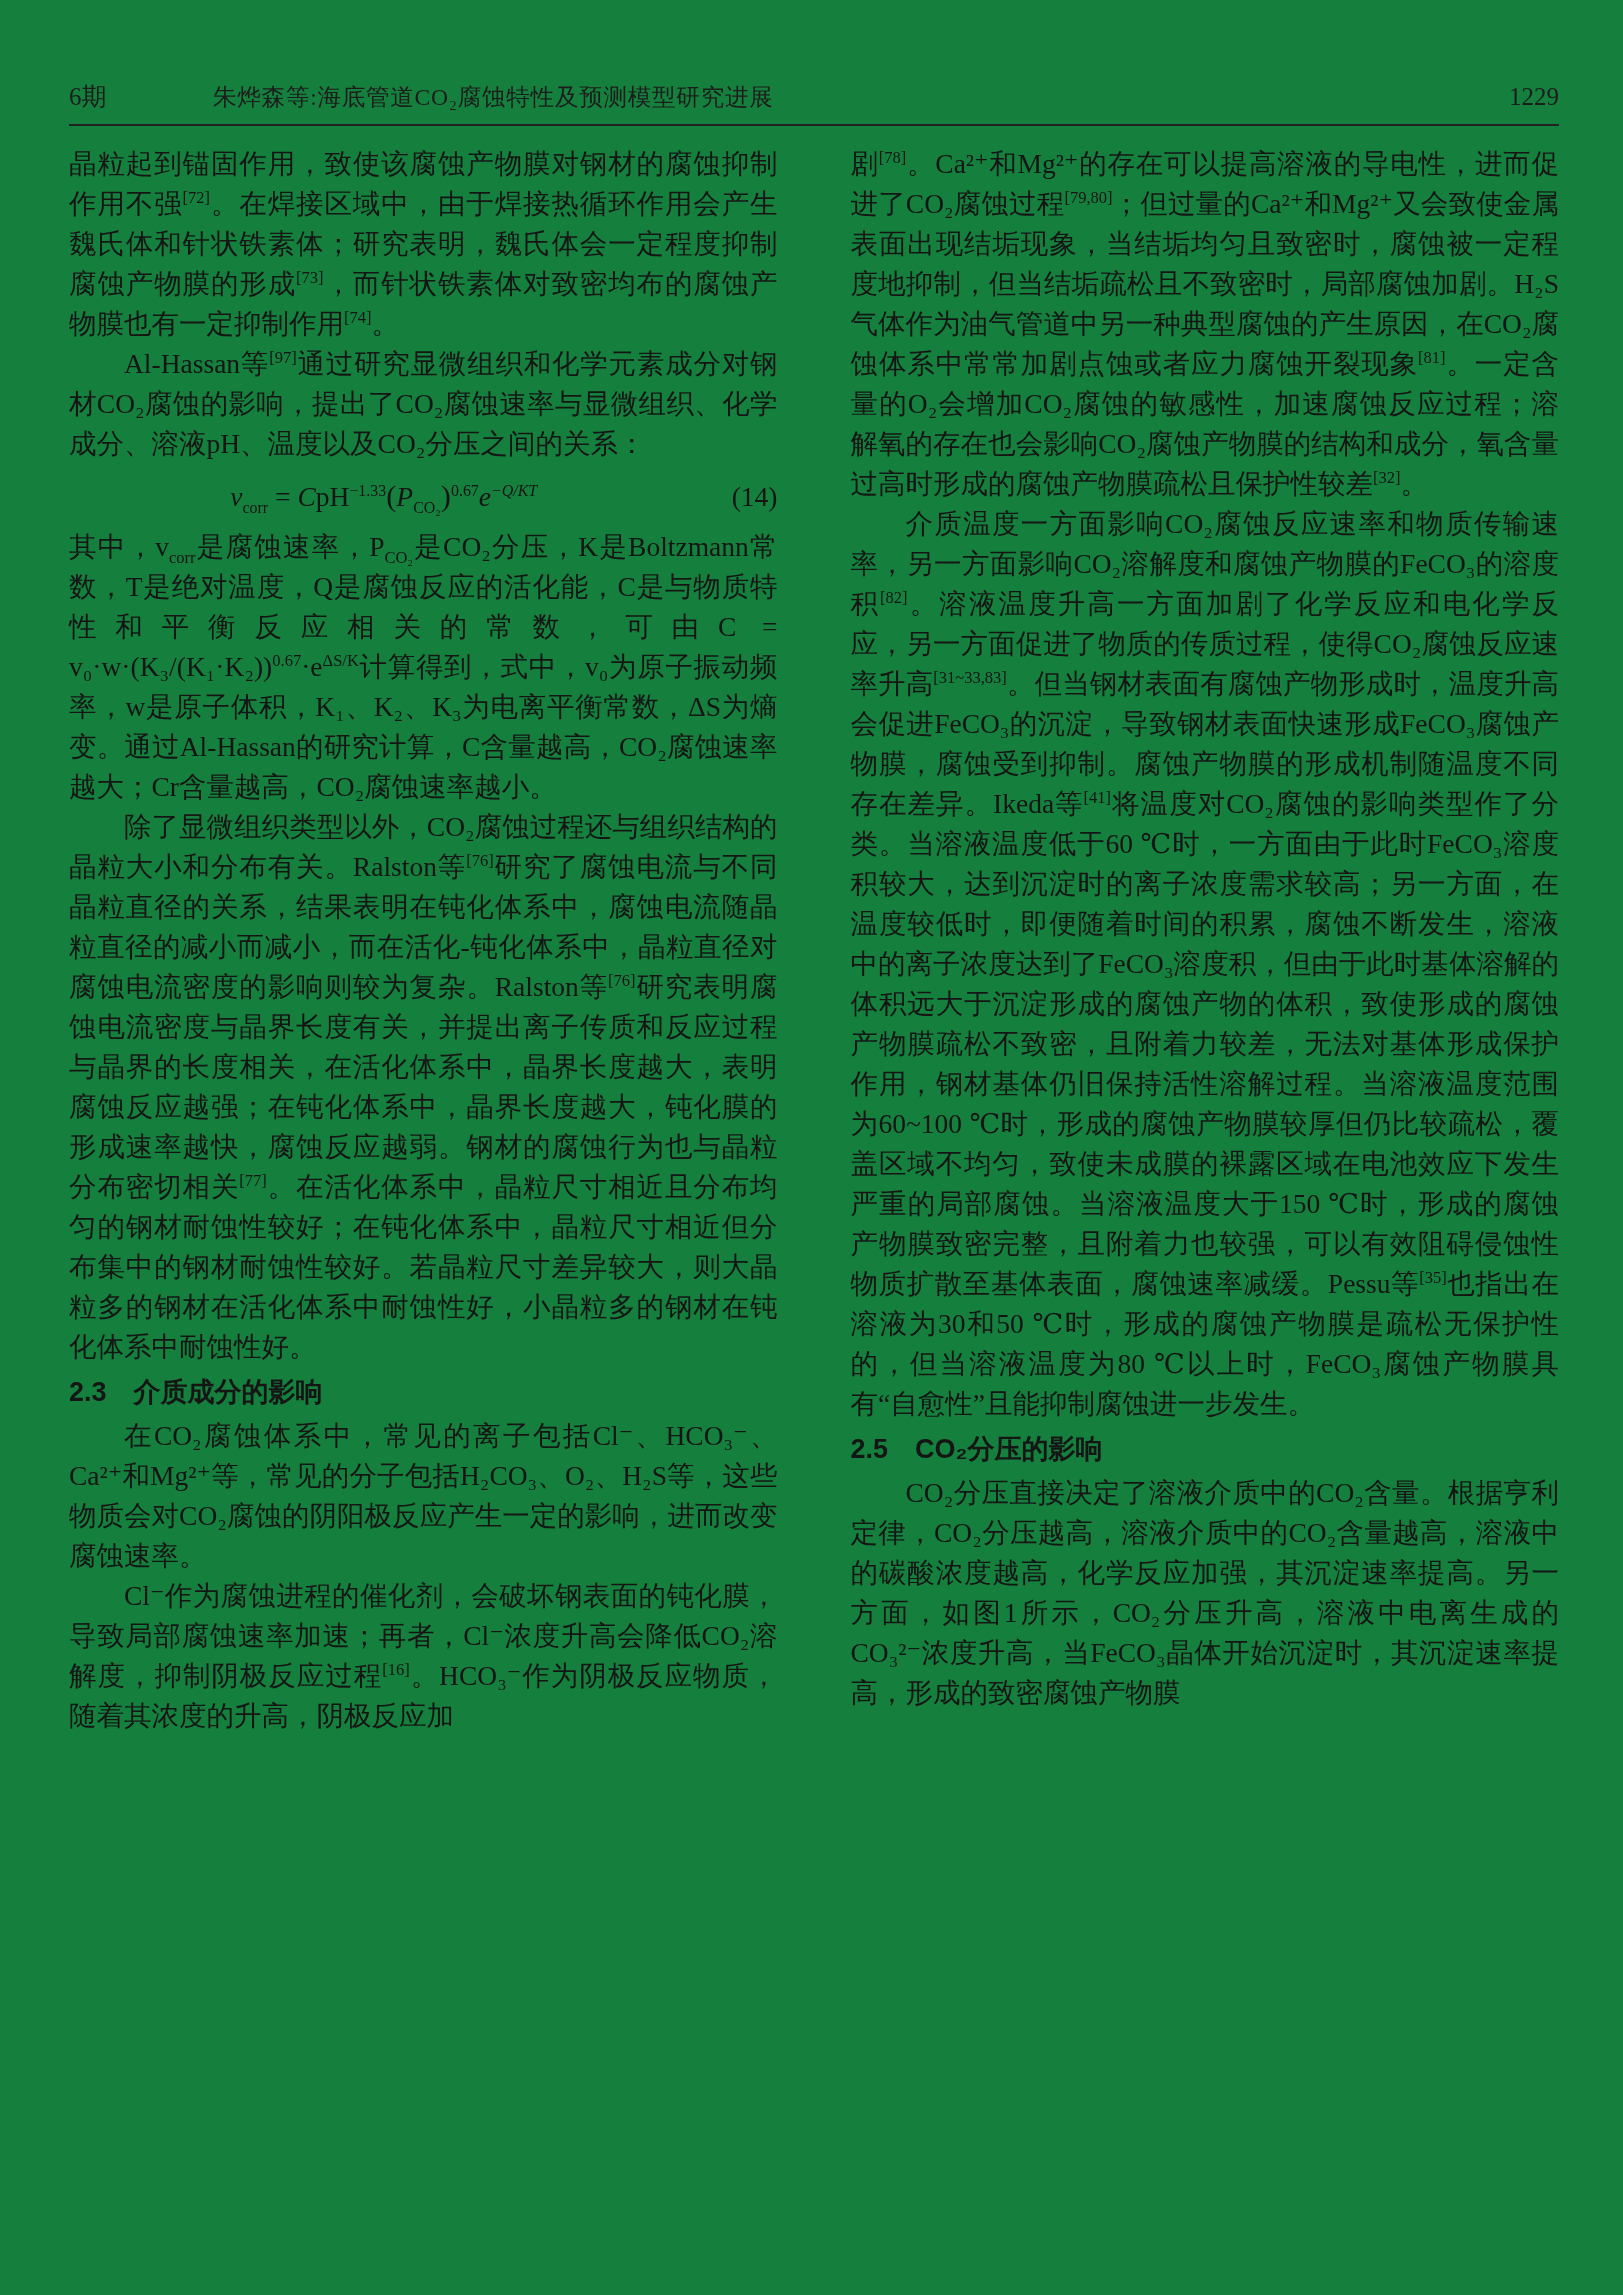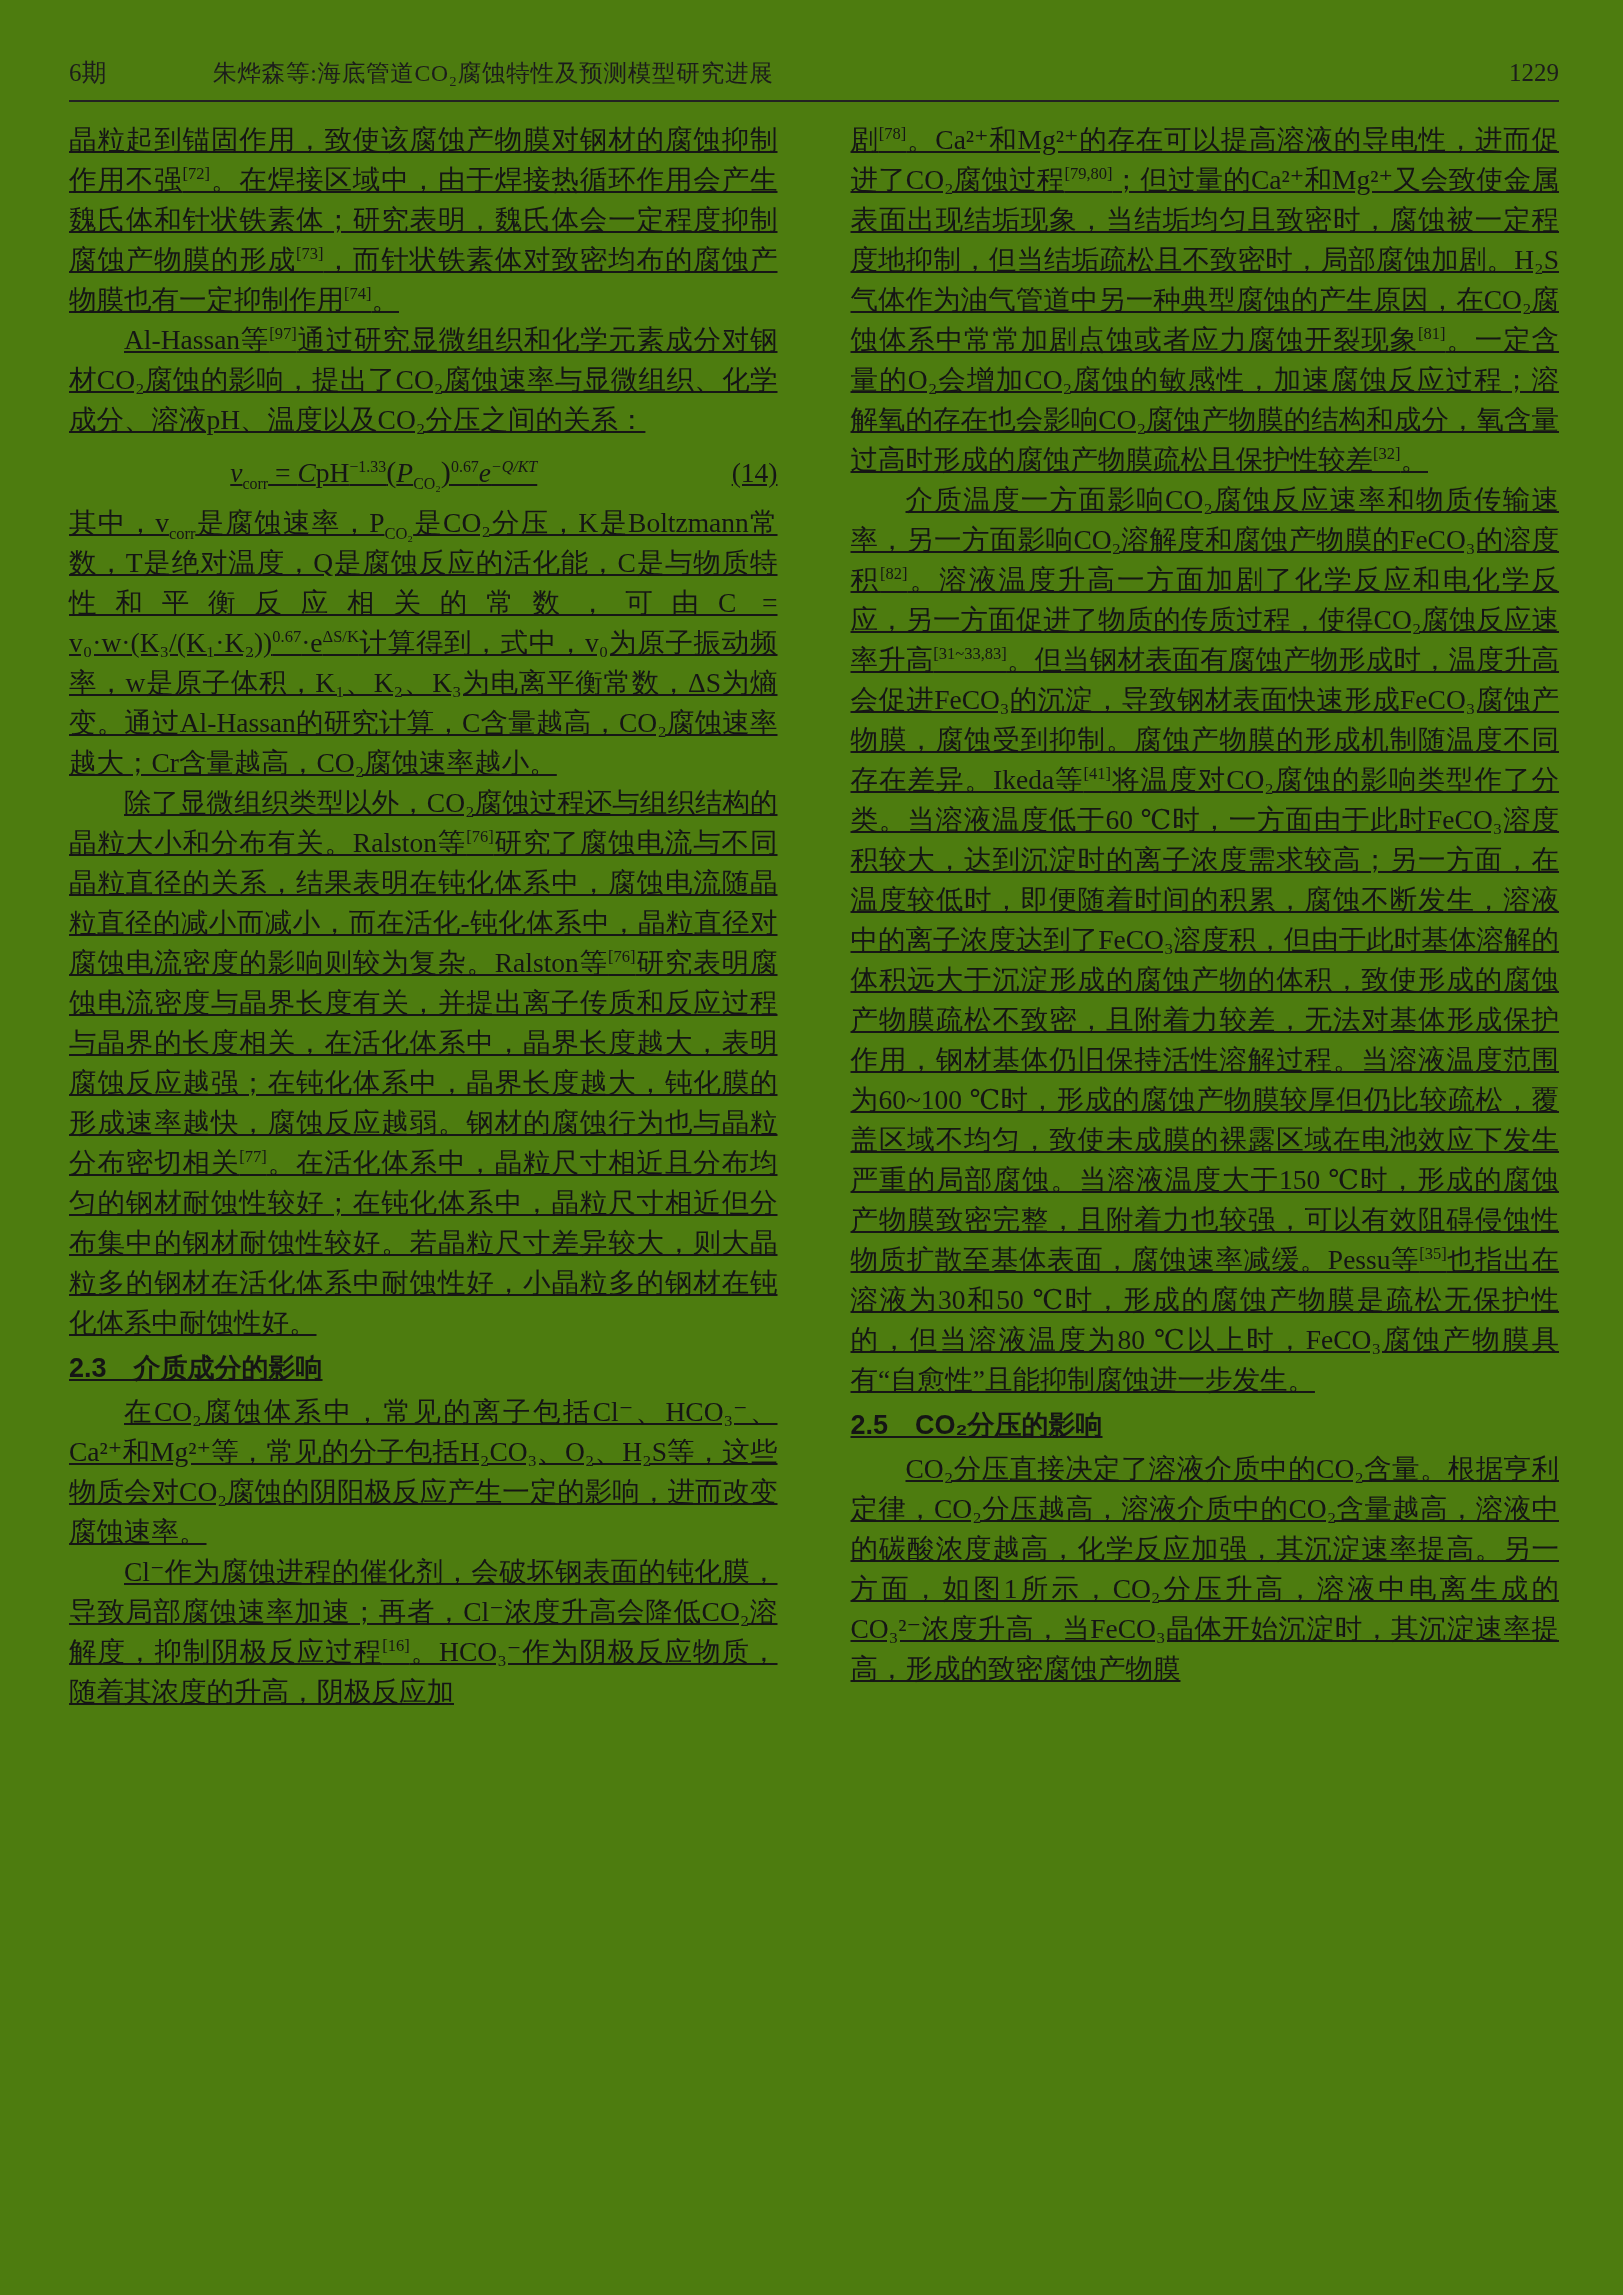"6期" .page { background: #4d7c0f -> #15803d; padding: 56px 64px 39px 69px -> 80px 64px 39px 69px }
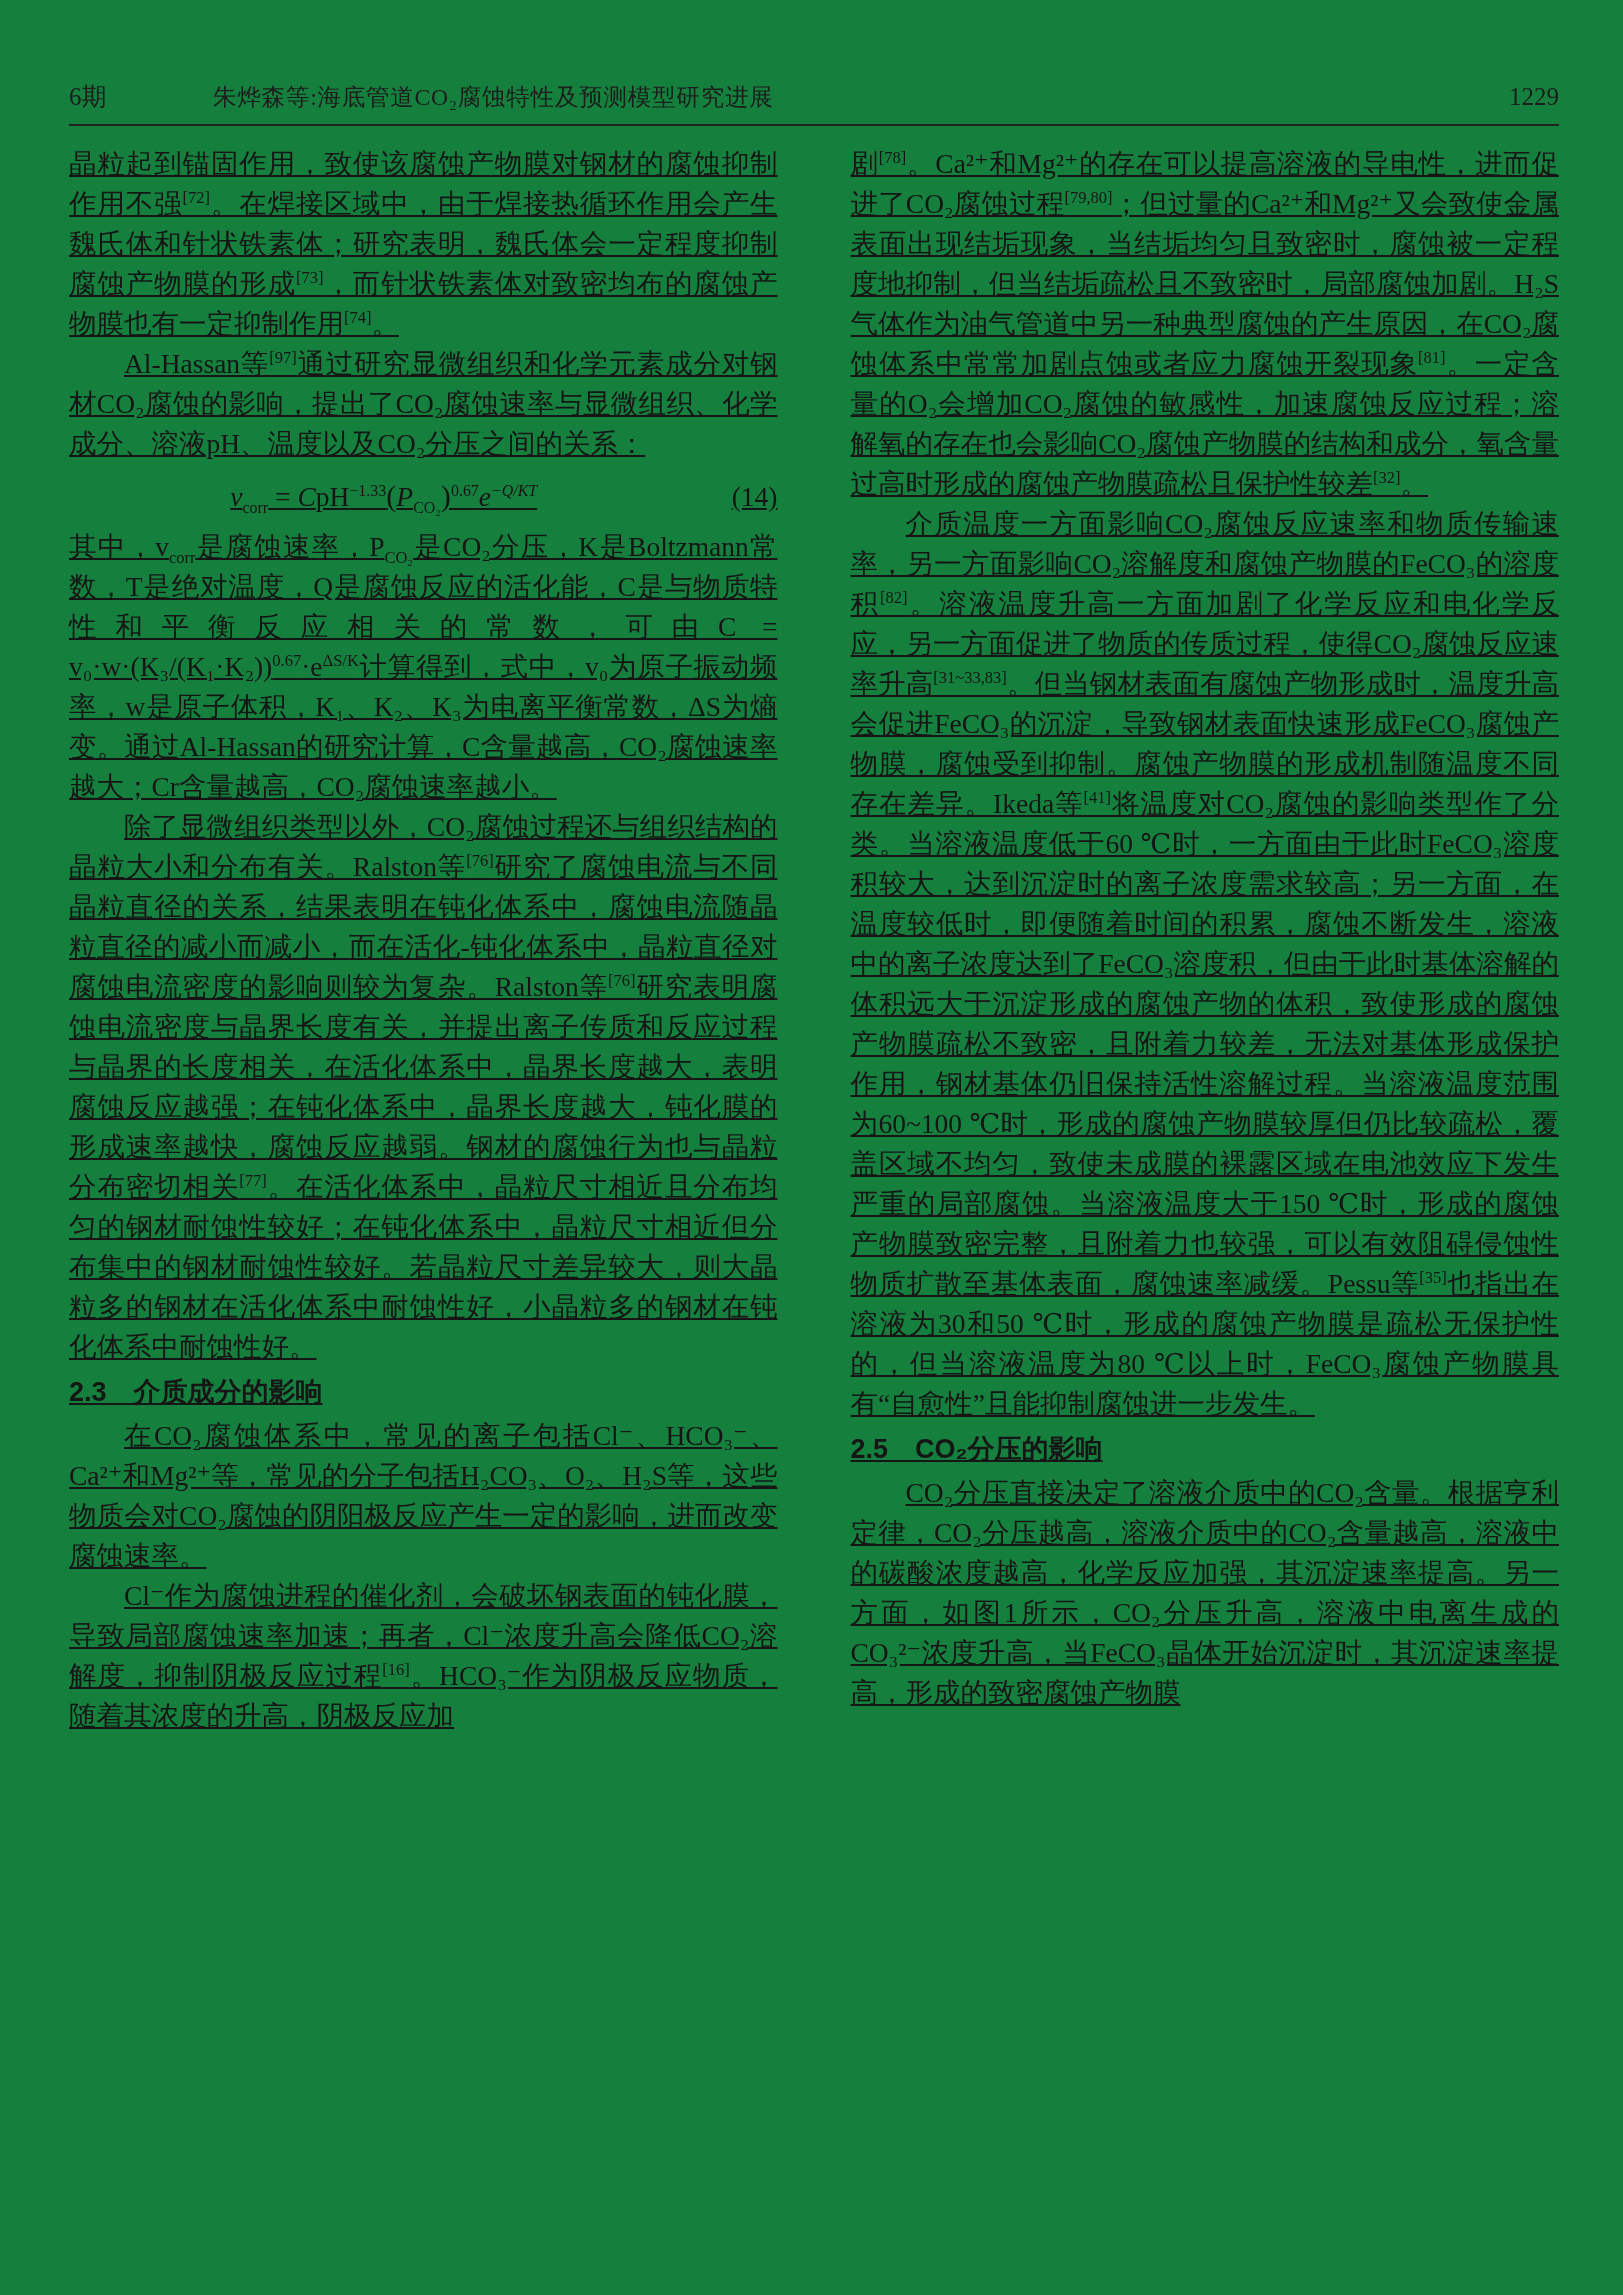"晶粒起到锚固作用，致使该腐蚀产物膜对钢材的腐蚀抑制作用不强[72]。在焊接区域中" .columns { text-decoration: underline -> none }
